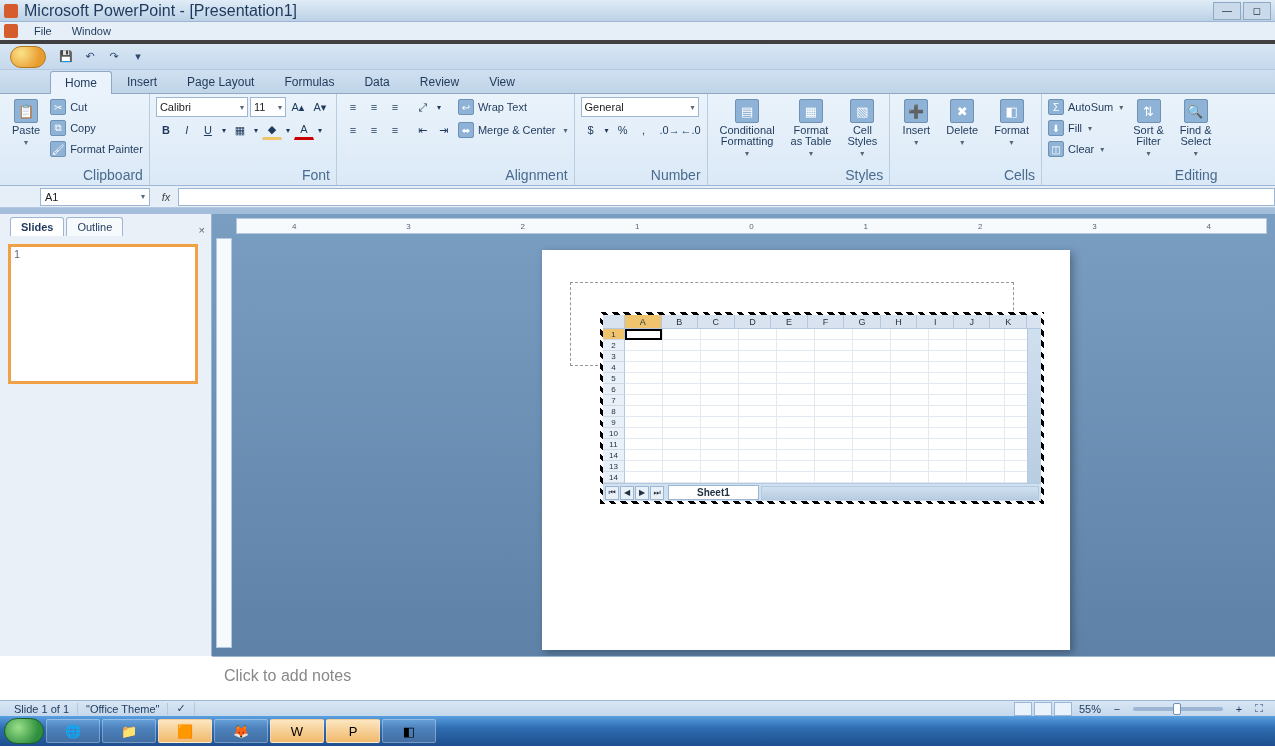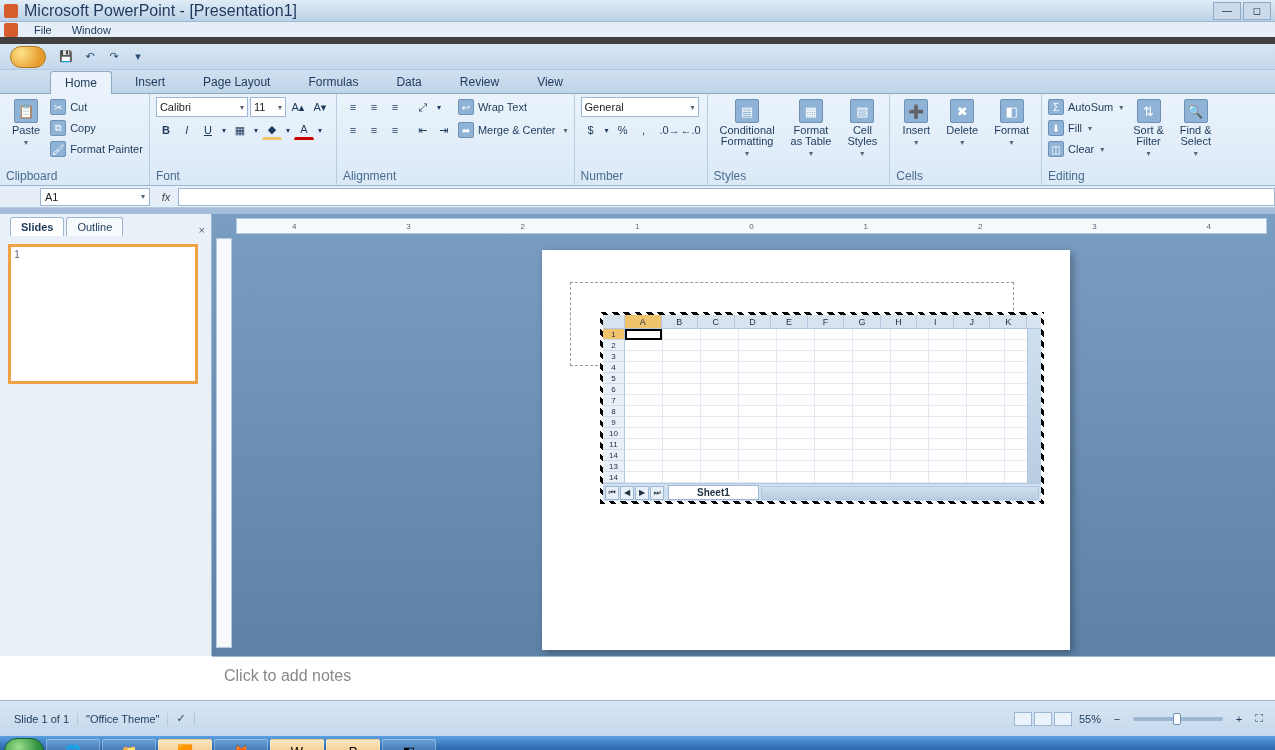"File" .menubar { border-bottom: 7px solid #404040 -> 4px solid #404040 }
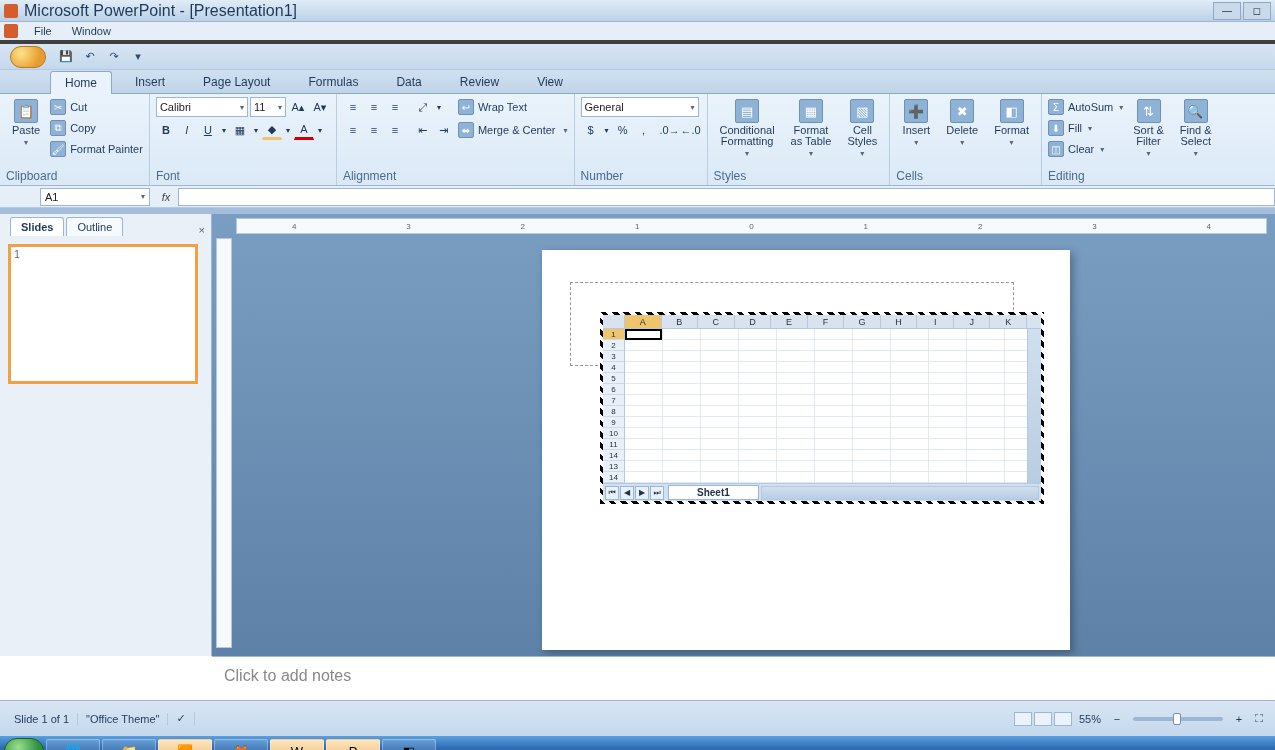"Home" .ribbon-tabs { gap: 8px -> 0 }
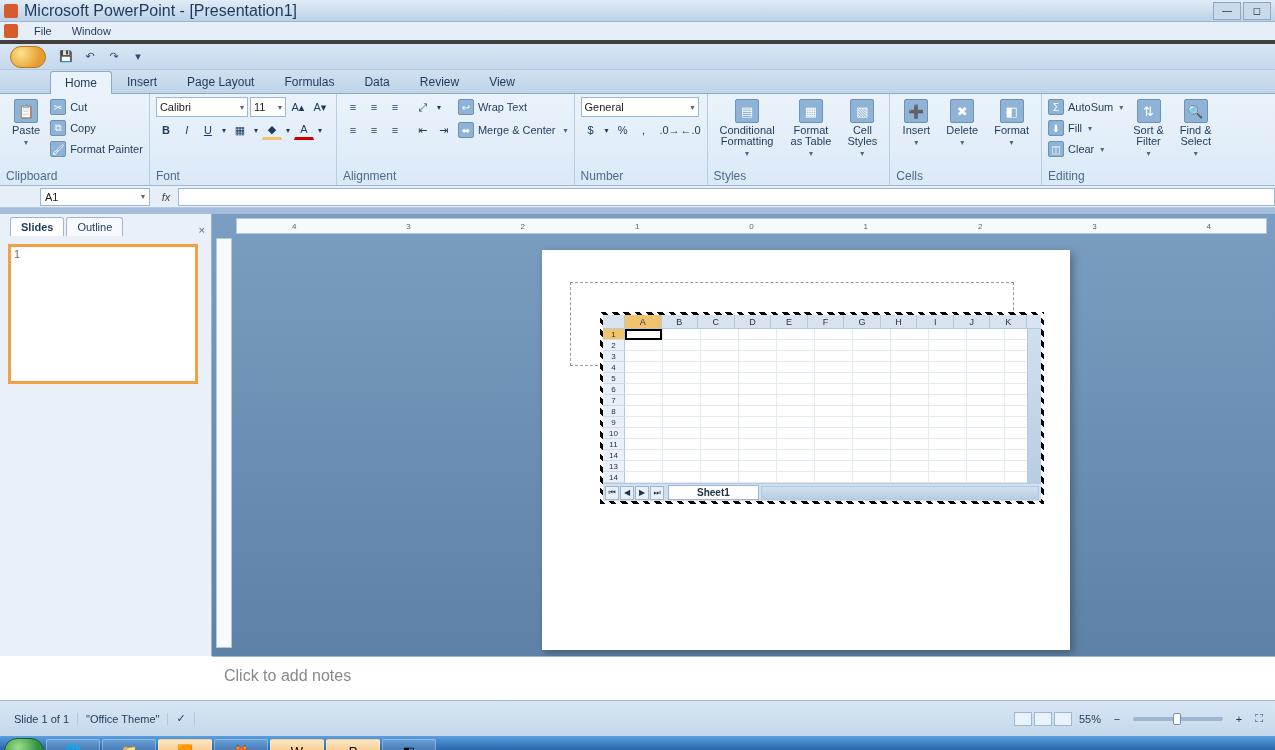"Clipboard" .group-label { font-size: 12px -> 14px; text-align: left -> right }
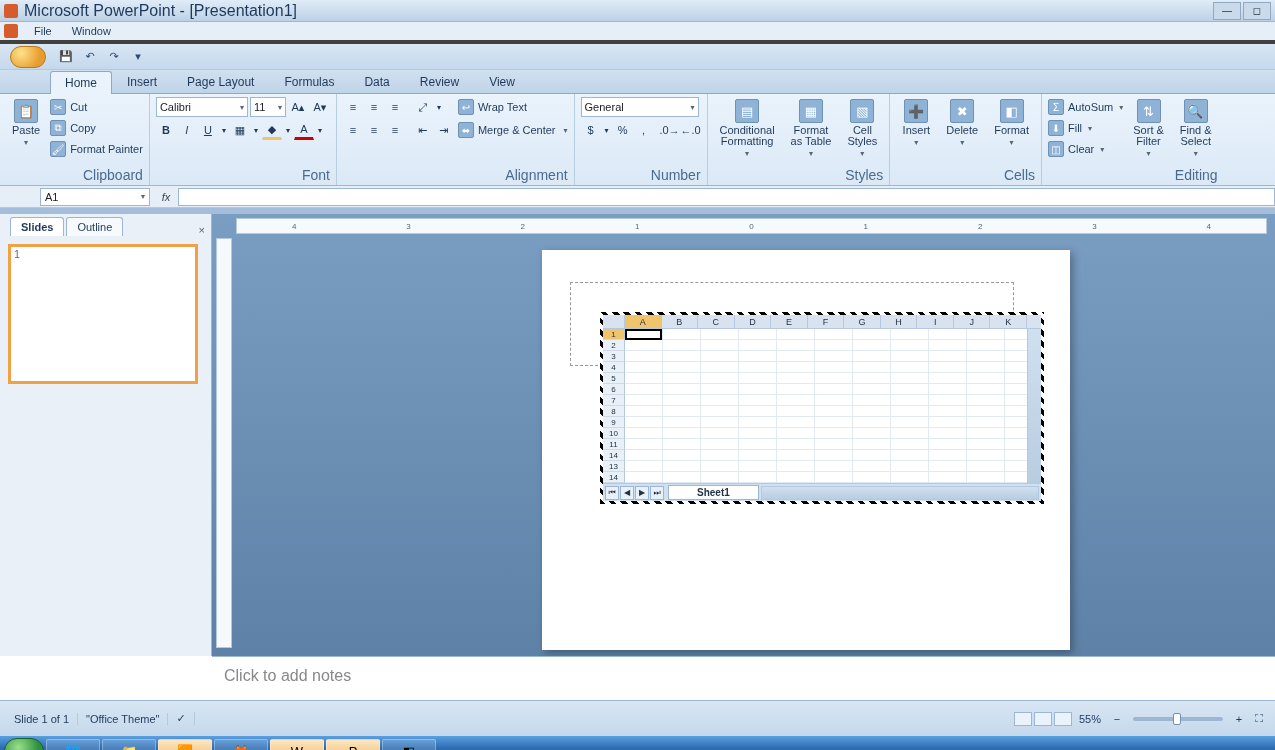"Slide 1 of 1" .statusbar { height: 36px -> 16px }
